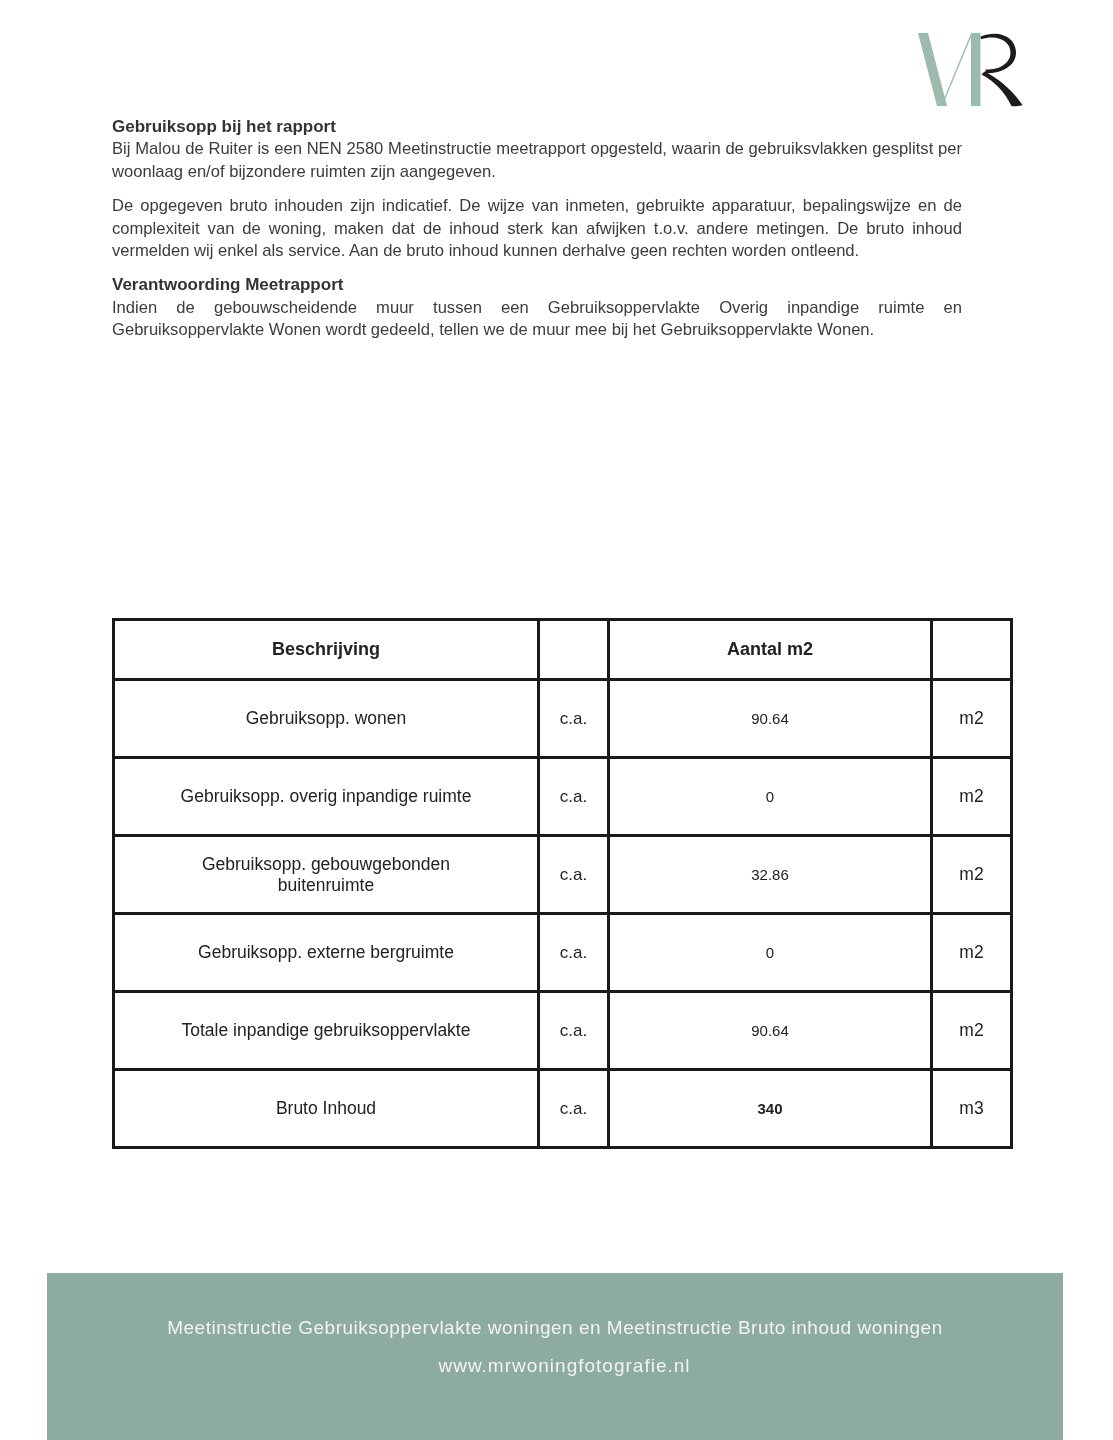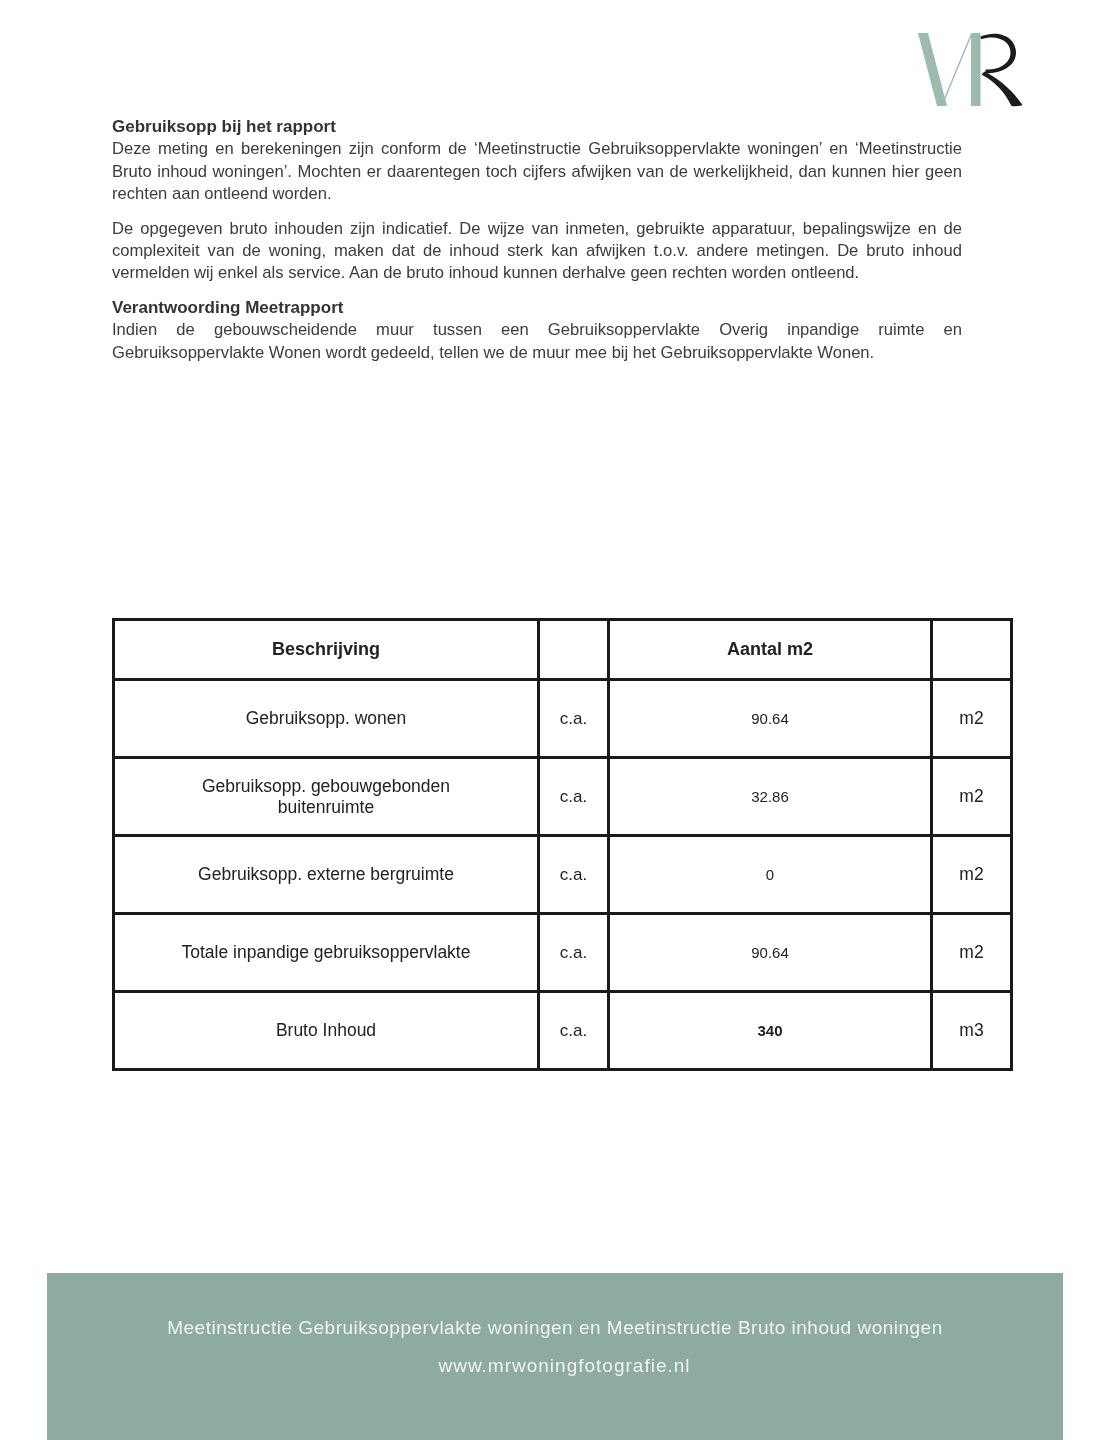"Bij Malou de Ruiter is" p.line { html: none -> <p>Bij Malou de Ruiter is een NEN 2580 Meetinstructie meetrapport opgesteld, waarin de gebruiksvlakken gesplitst per woonlaag en/of bijzondere ruimten zijn aangegeven.</p> }
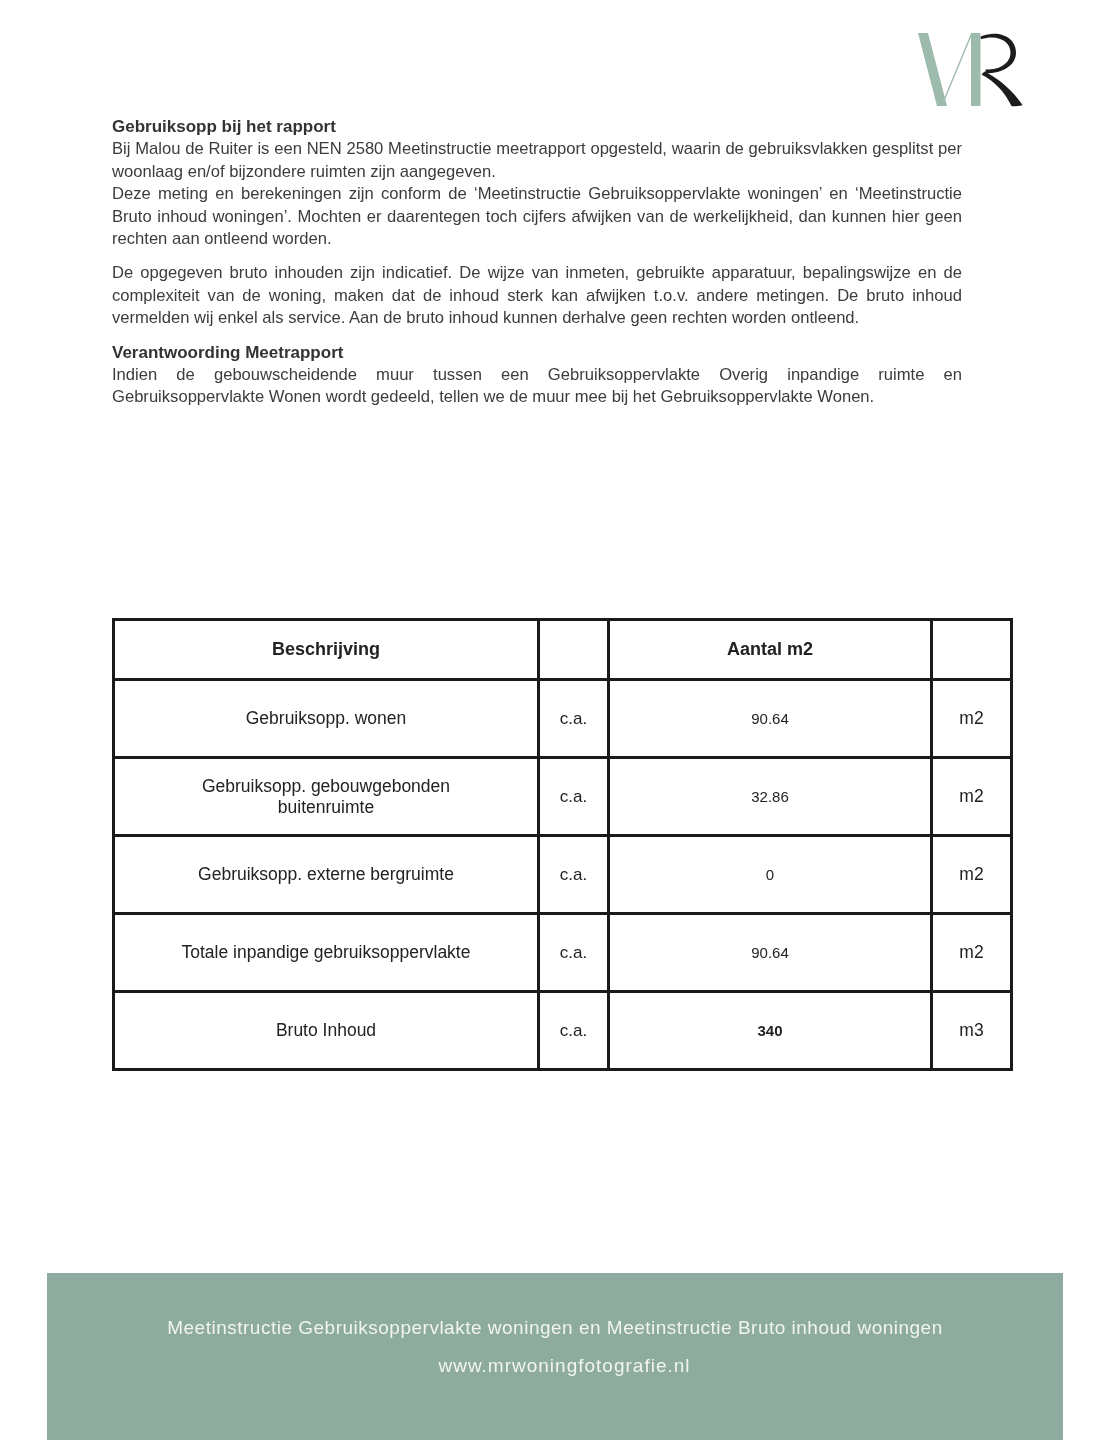"Deze meting en berekeningen zijn" p.line { html: <p>Deze meting en berekeningen zijn conform de ‘Meetinstructie Gebruiksoppervlakte woningen’ en ‘Meetinstructie Bruto inhoud woningen’. Mochten er daarentegen toch cijfers afwijken van de werkelijkheid, dan kunnen hier geen rechten aan ontleend worden.</p> -> none }
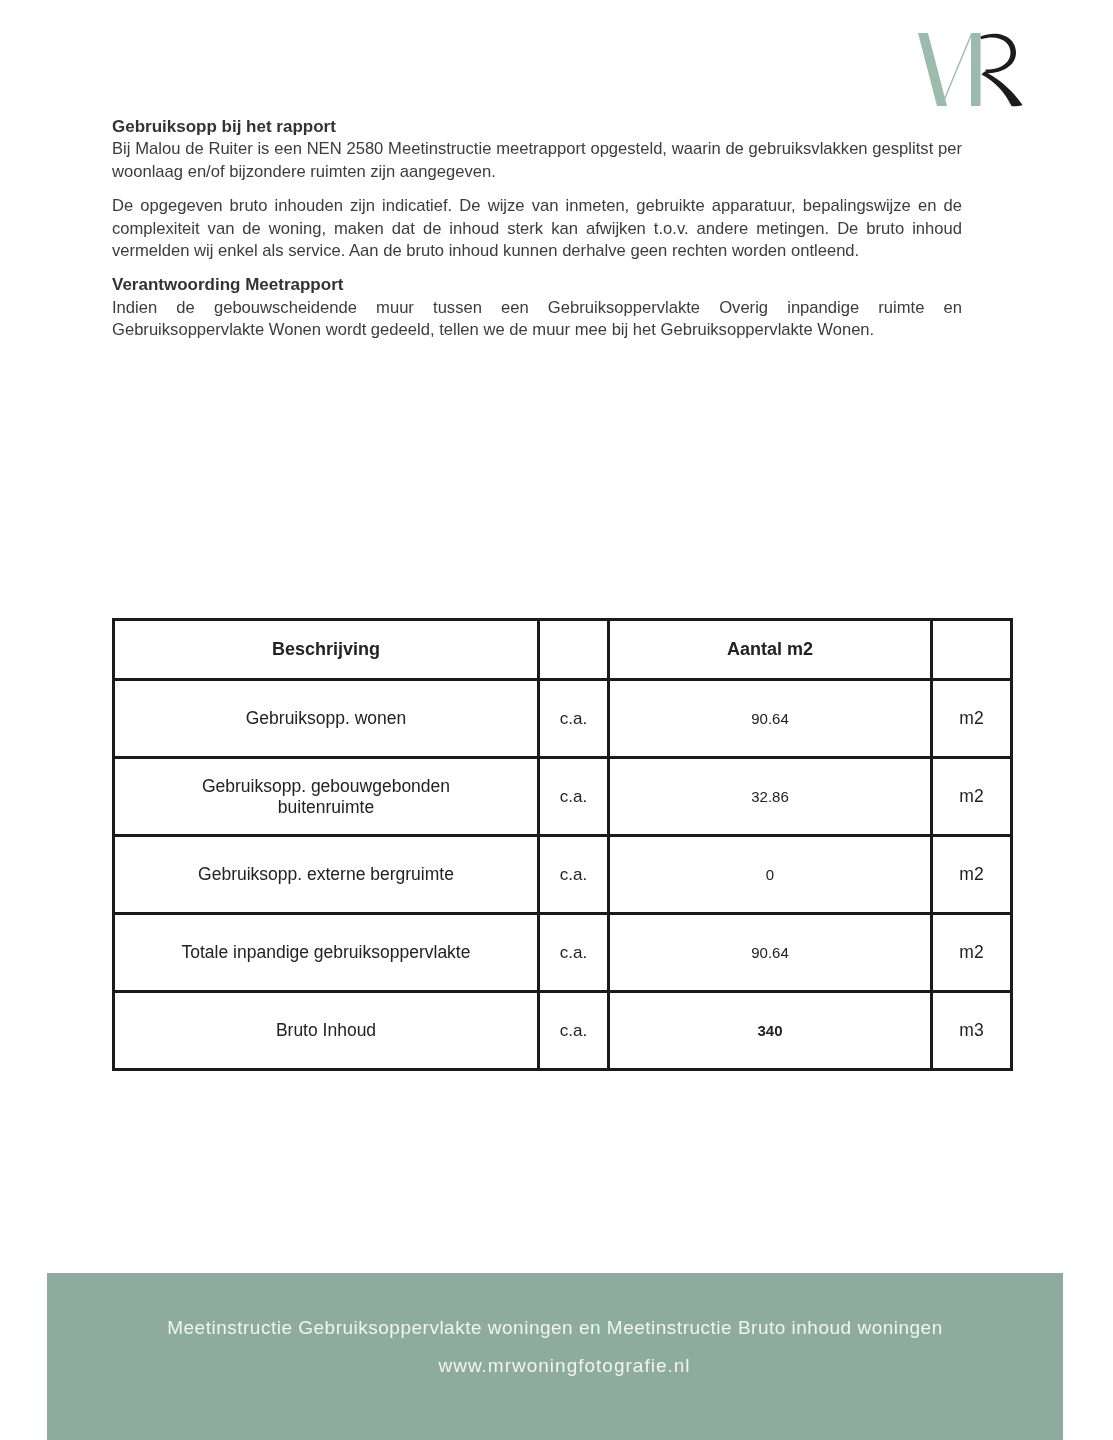"Gebruiksopp. overig inpandige ruimte" tr { html: none -> <tr> <td>Gebruiksopp. overig inpandige ruimte</td> <td>c.a.</td> <td>0</td> <td>m2</td> </tr> }
